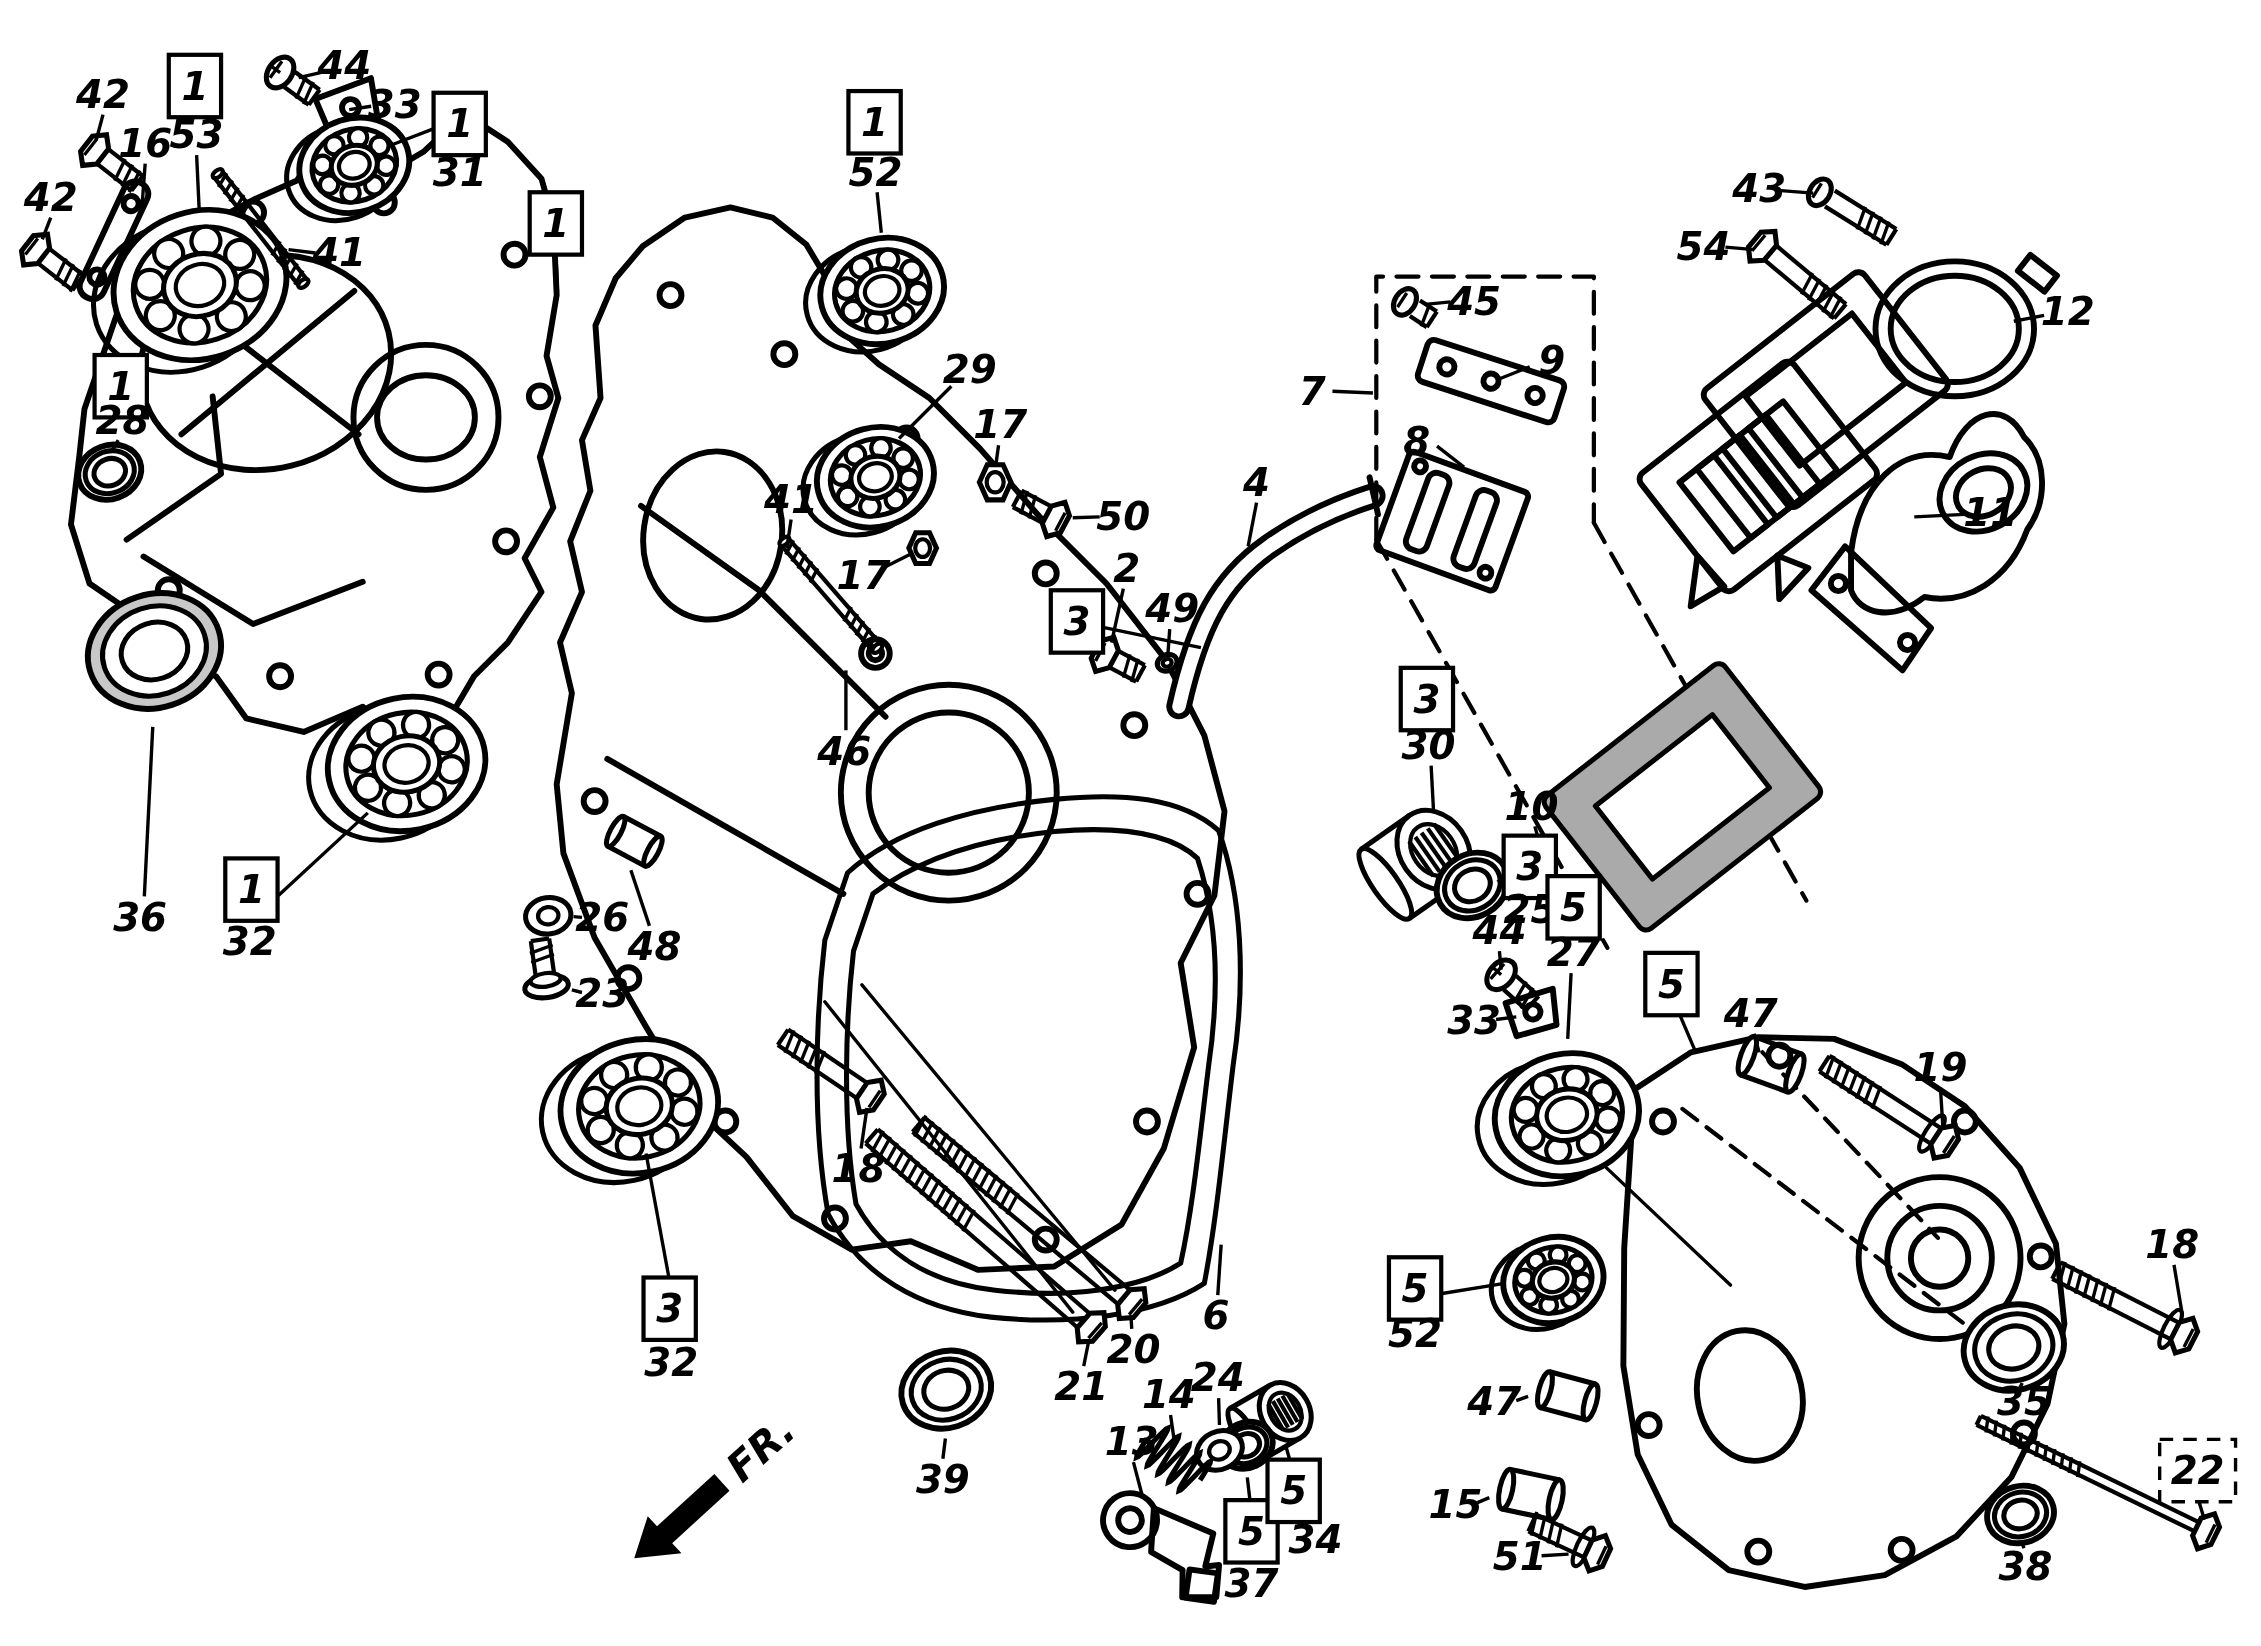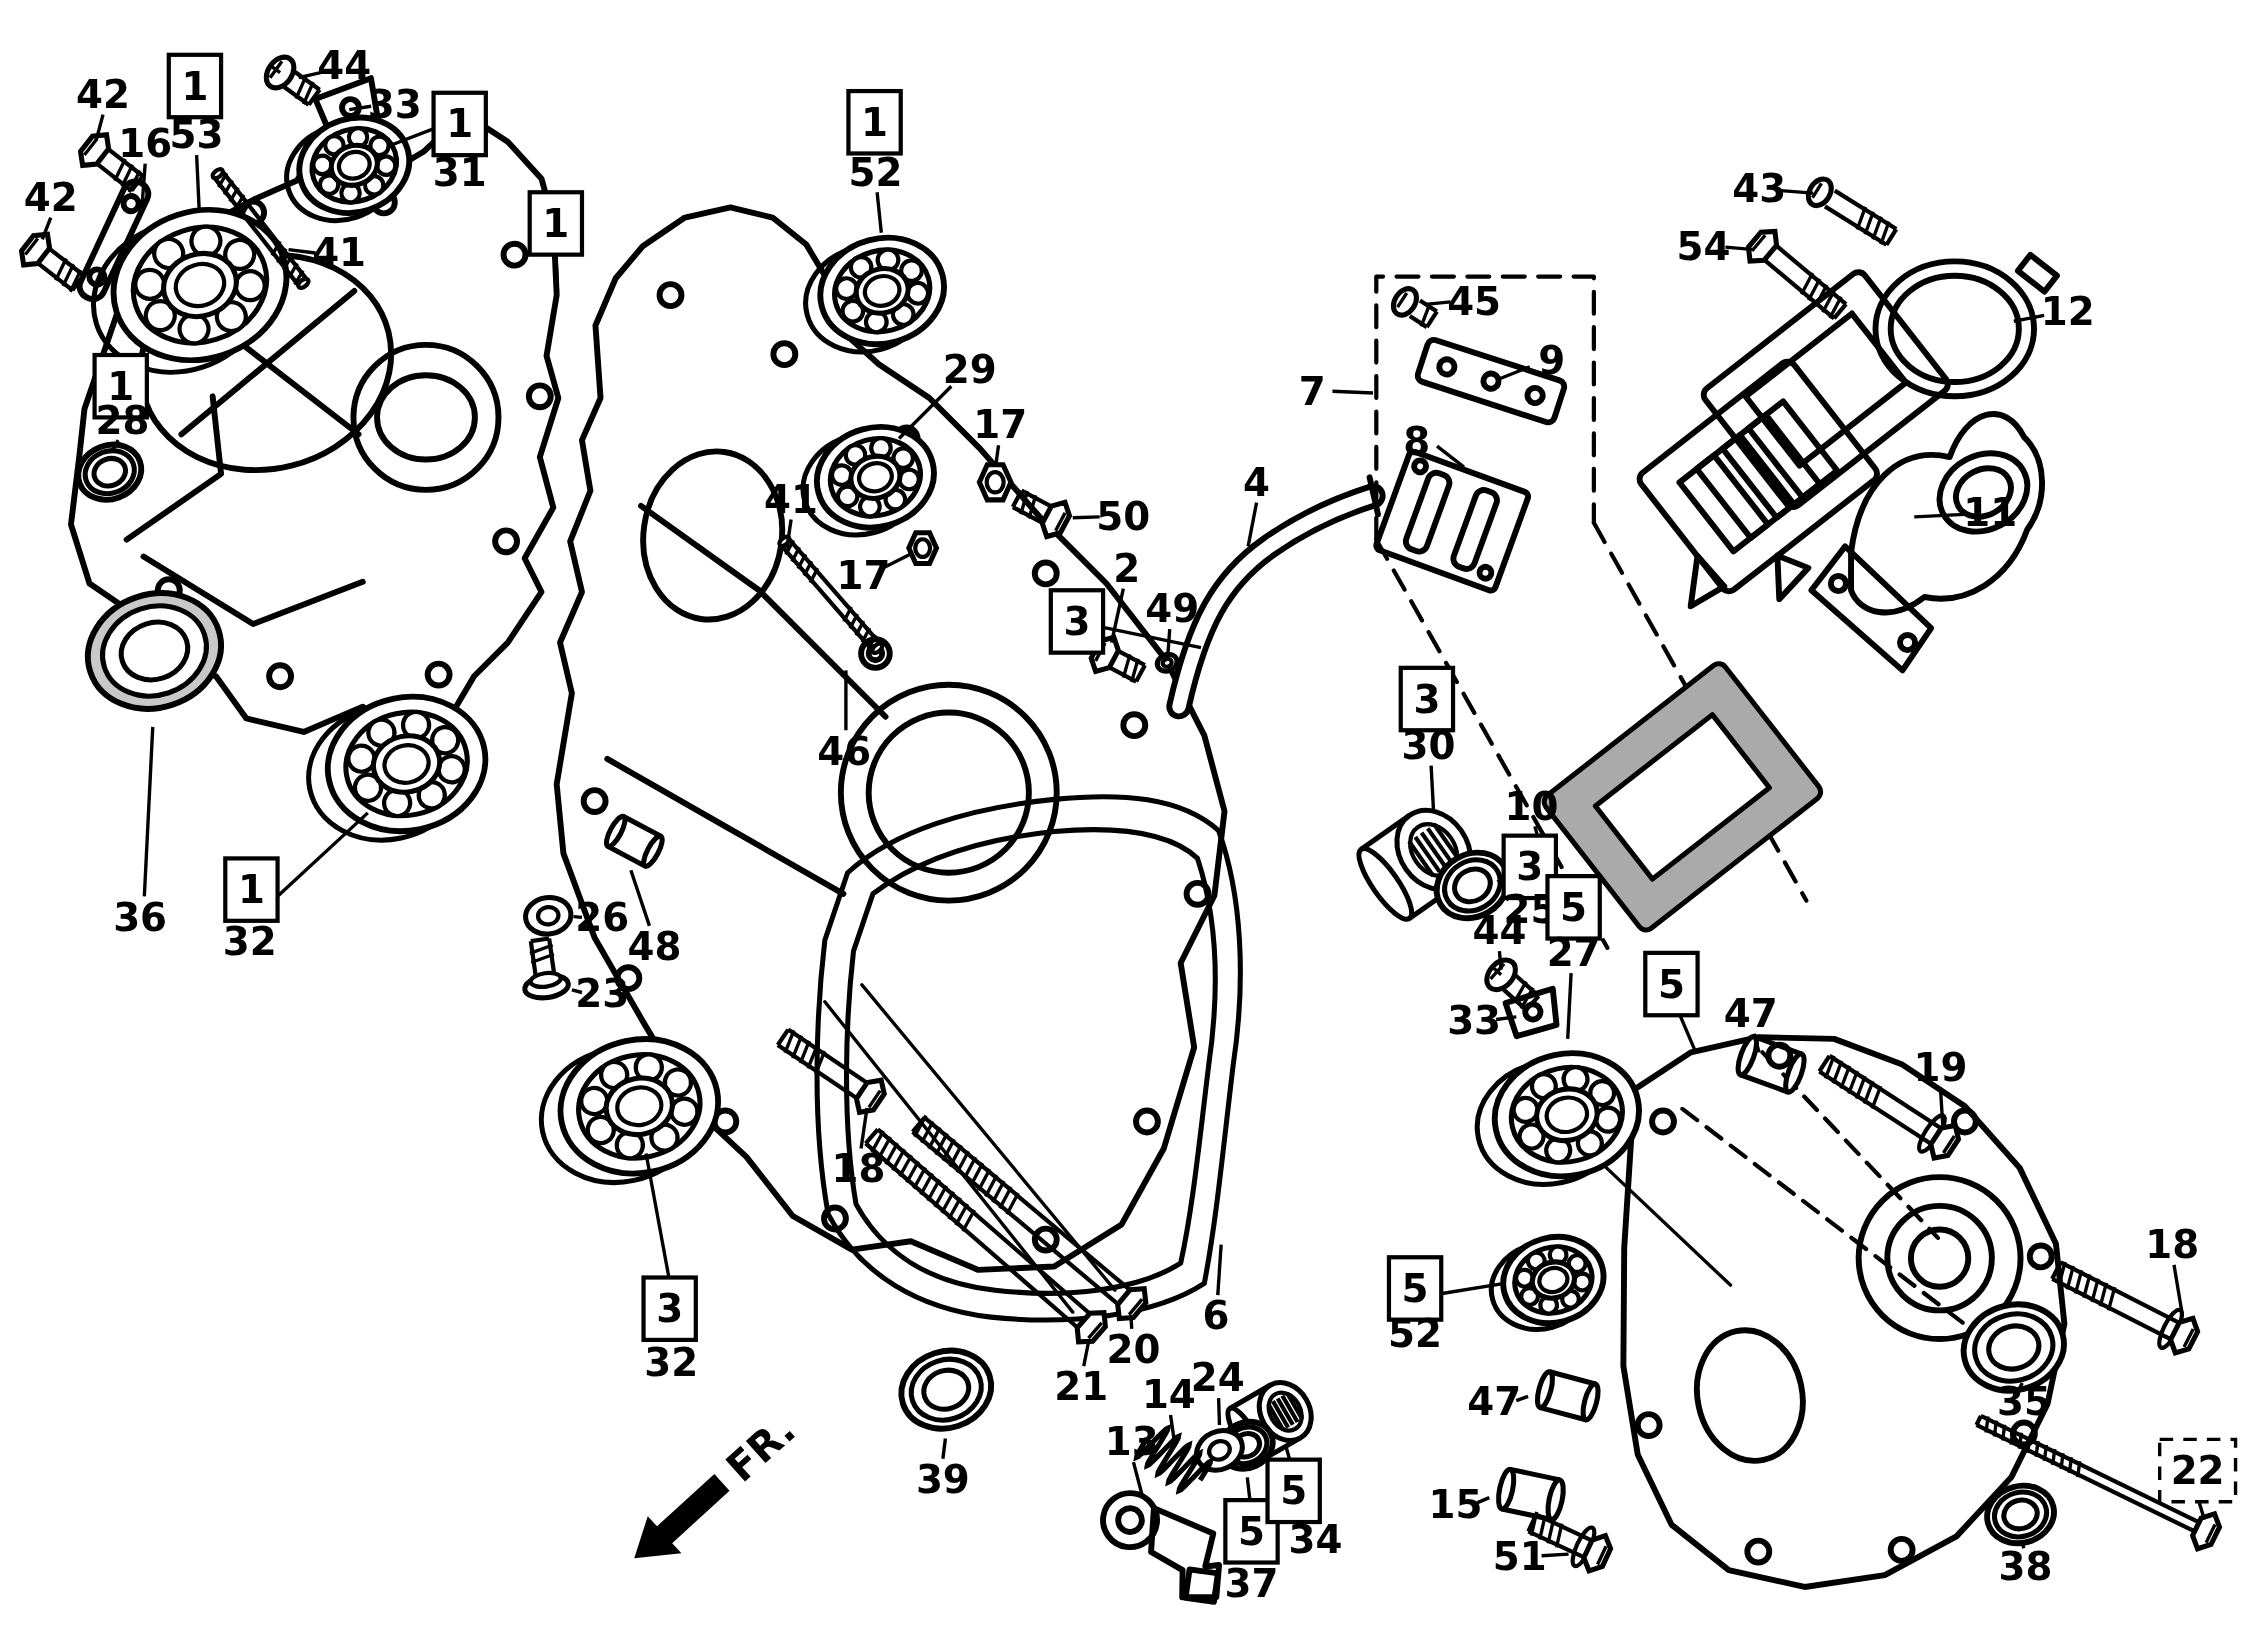"42" .canvas { font-style: none -> italic }
